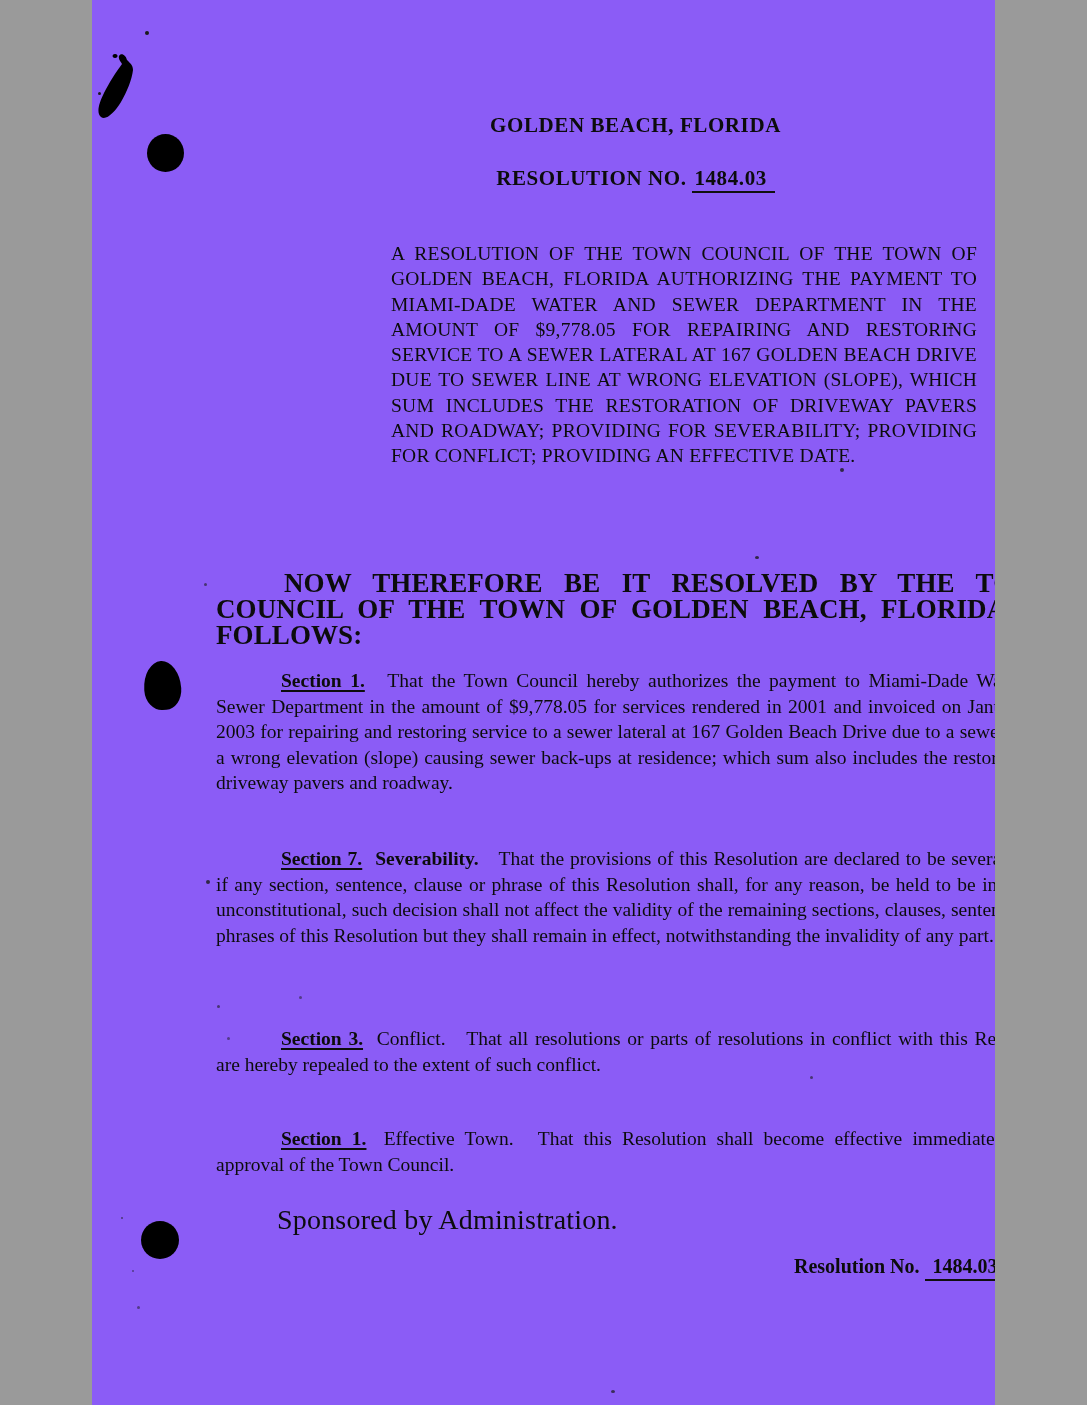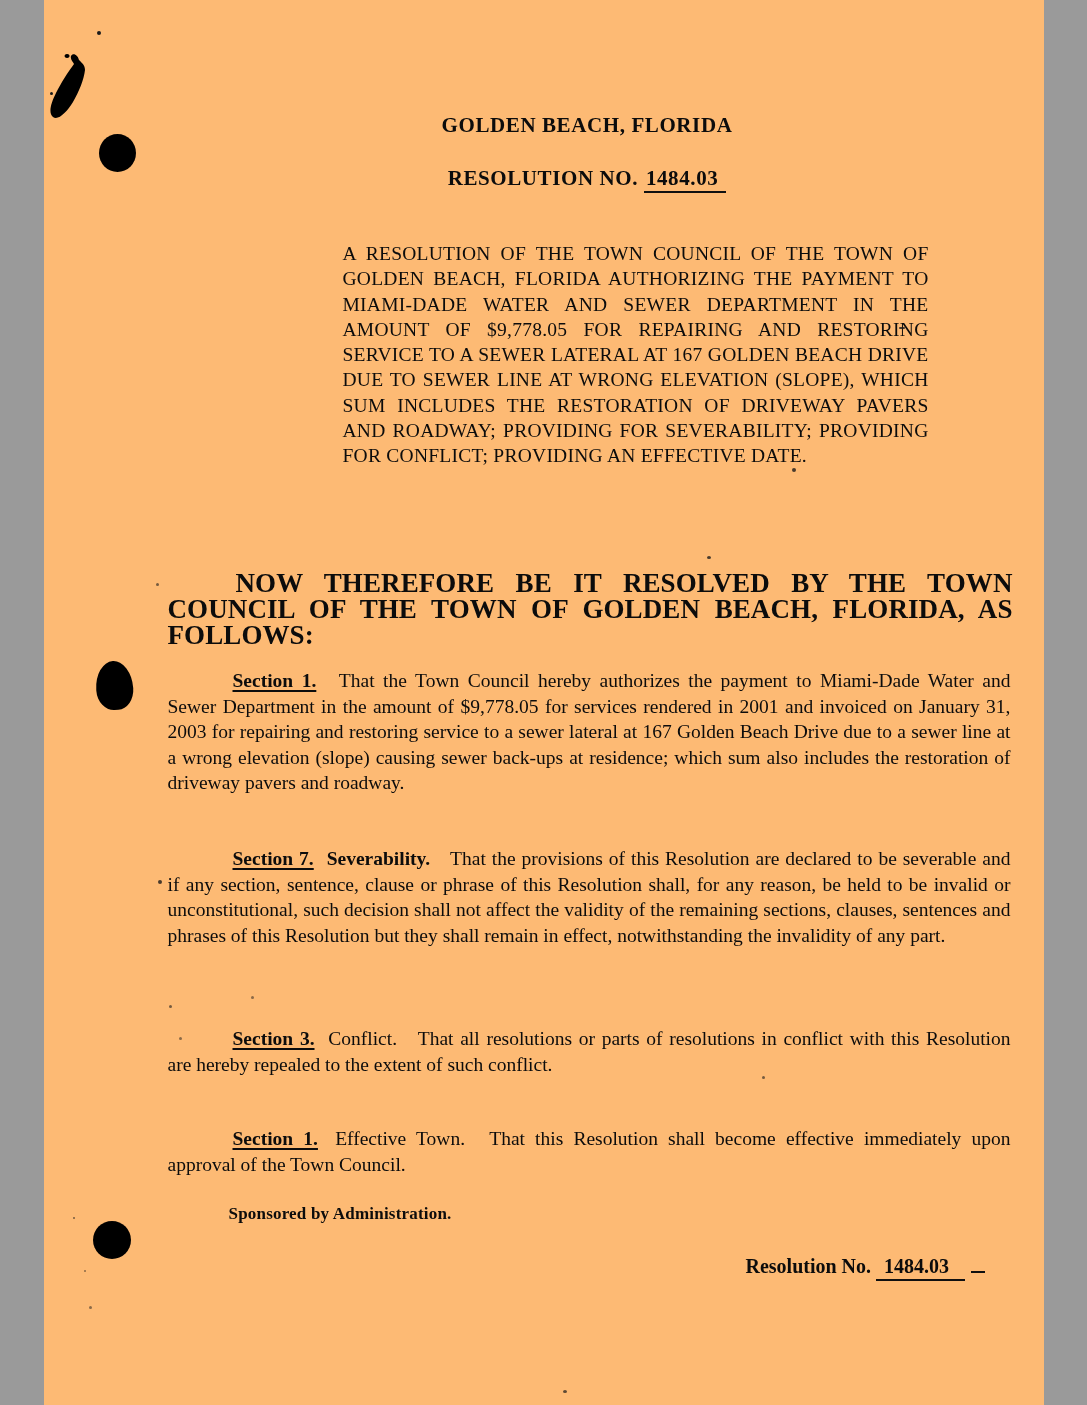"GOLDEN BEACH, FLORIDA" .page { background: #fdba74 -> #8b5cf6; width: 1000px -> 903px }
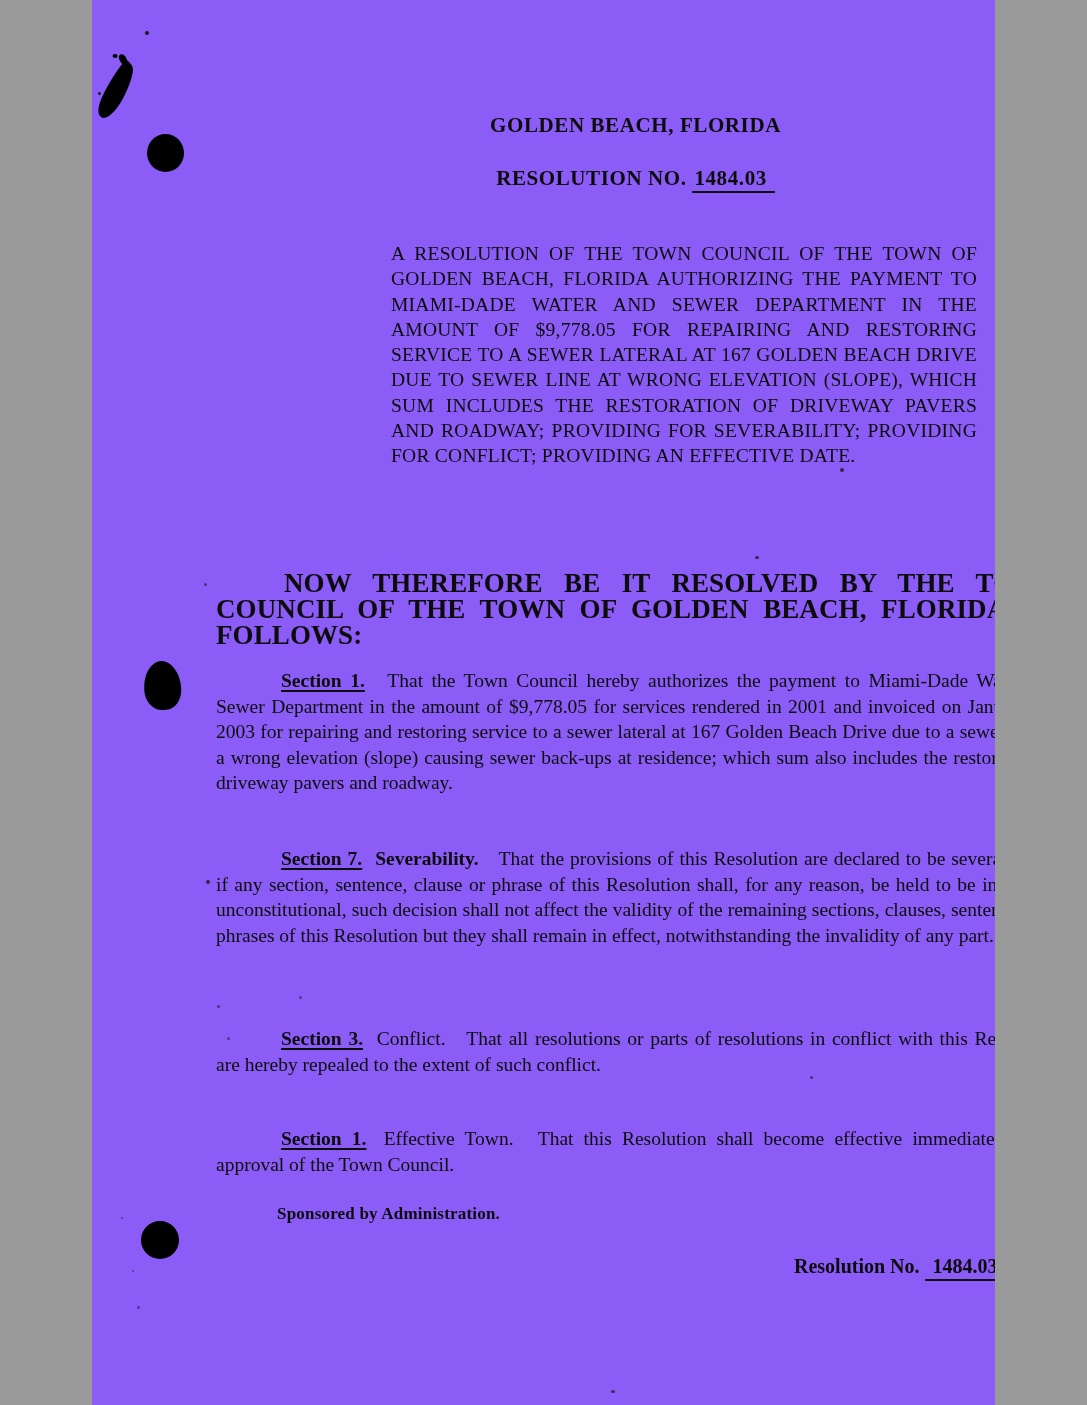"Sponsored by Administration." .sponsor { font-size: 17px -> 28px; font-weight: bold -> normal }
